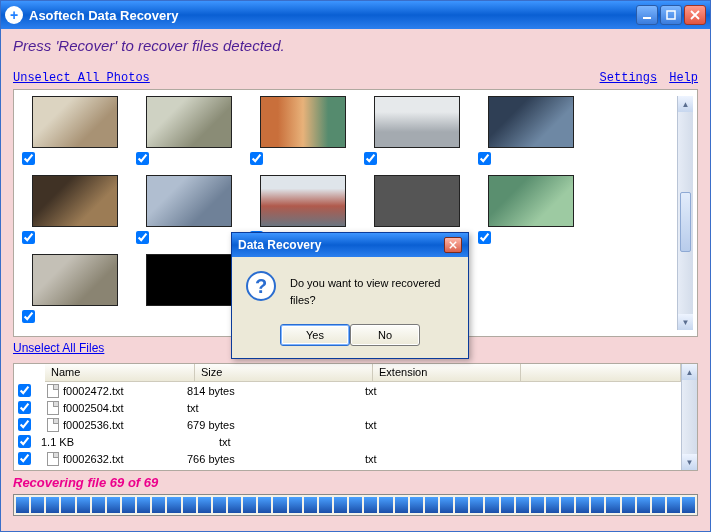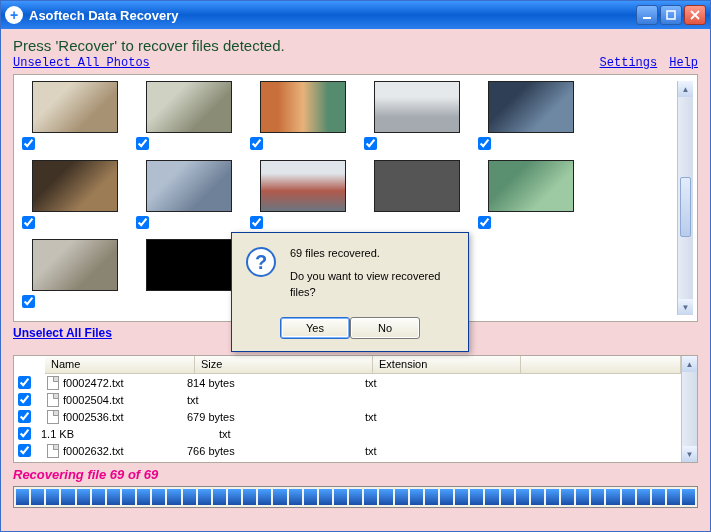"Press 'Recover' to recover files" .instruction { color: #14532d -> #4c1d95; font-style: none -> italic; margin-bottom: 2px -> 17px }
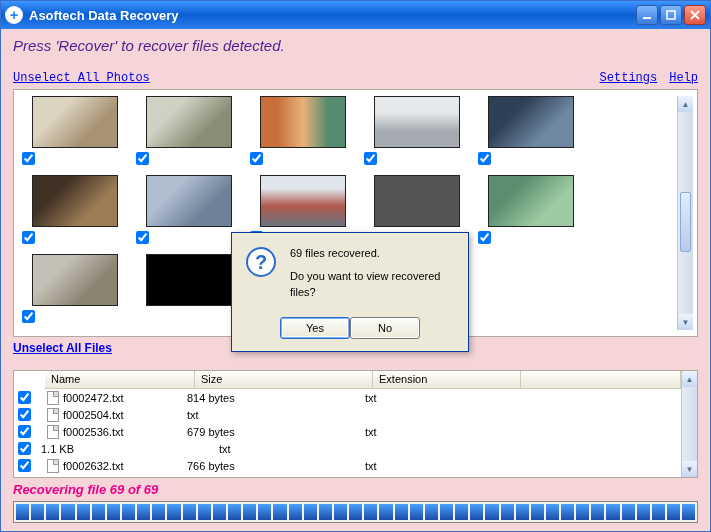"Data Recovery" div.modal-title { html: none -> <div> <span>Data Recovery</span> <span></span> <div> <svg> <path></path> </svg> </div> </div> }
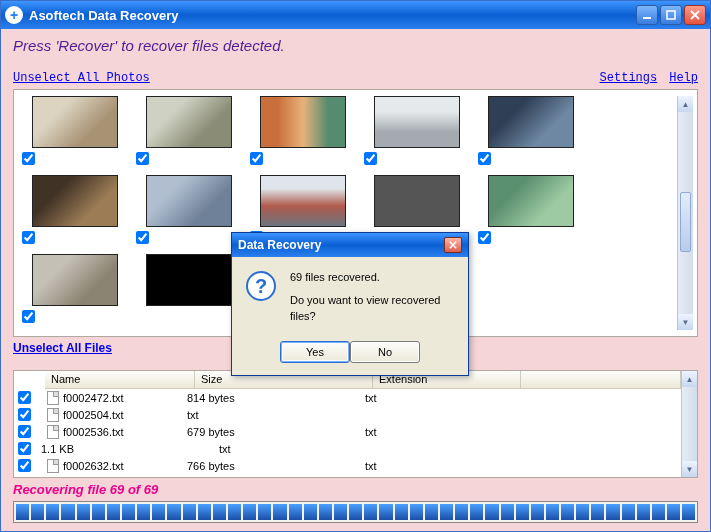"69 files recovered." div { html: <div>69 files recovered.</div> -> none }
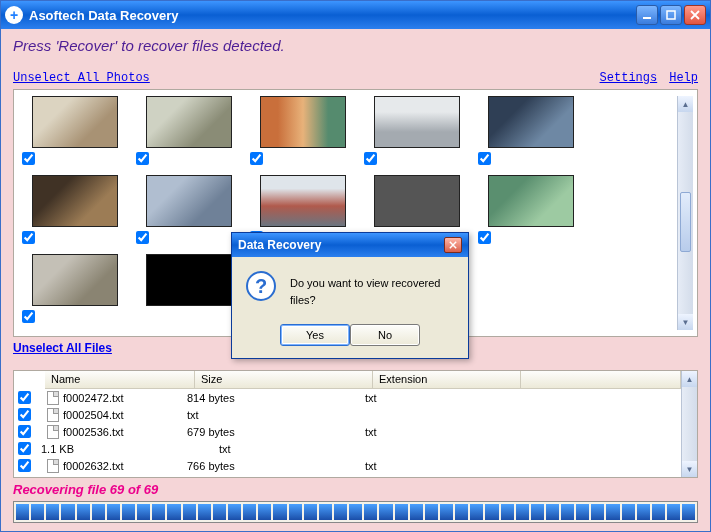"Unselect All Files" .file-link-row { font-weight: bold -> none; margin-bottom: 15px -> 8px }
